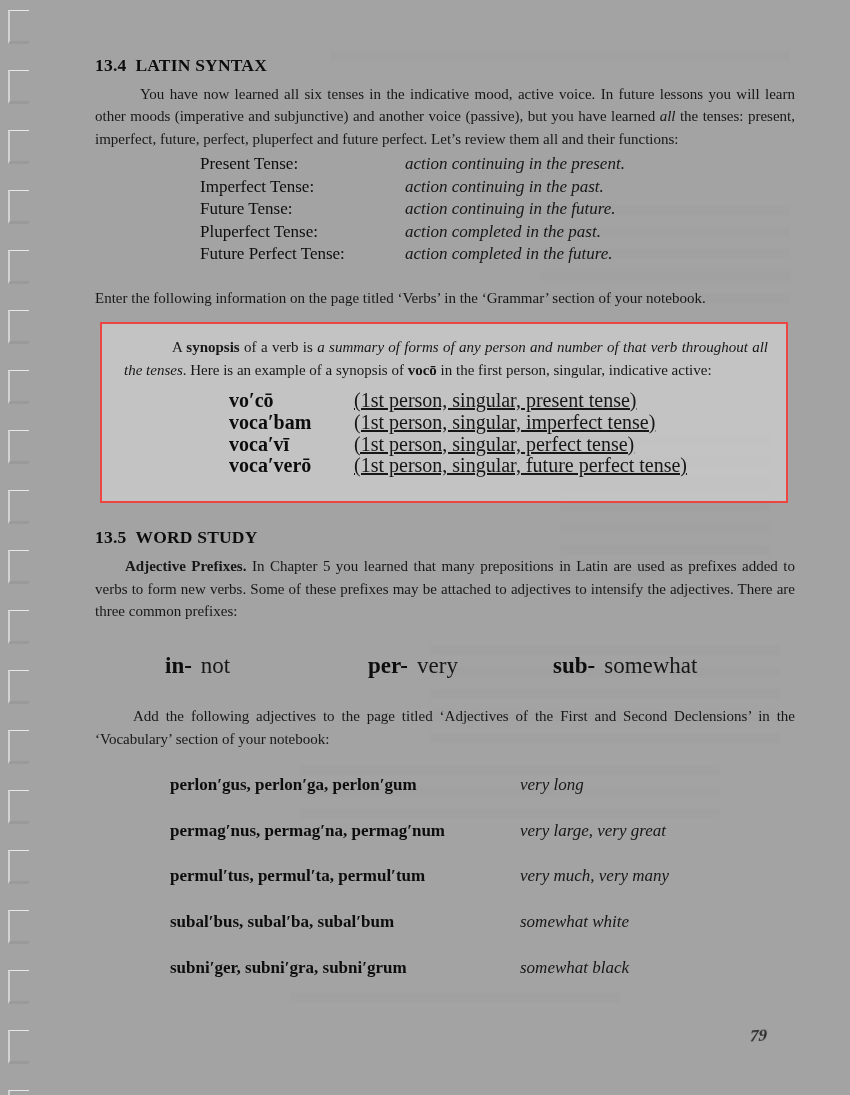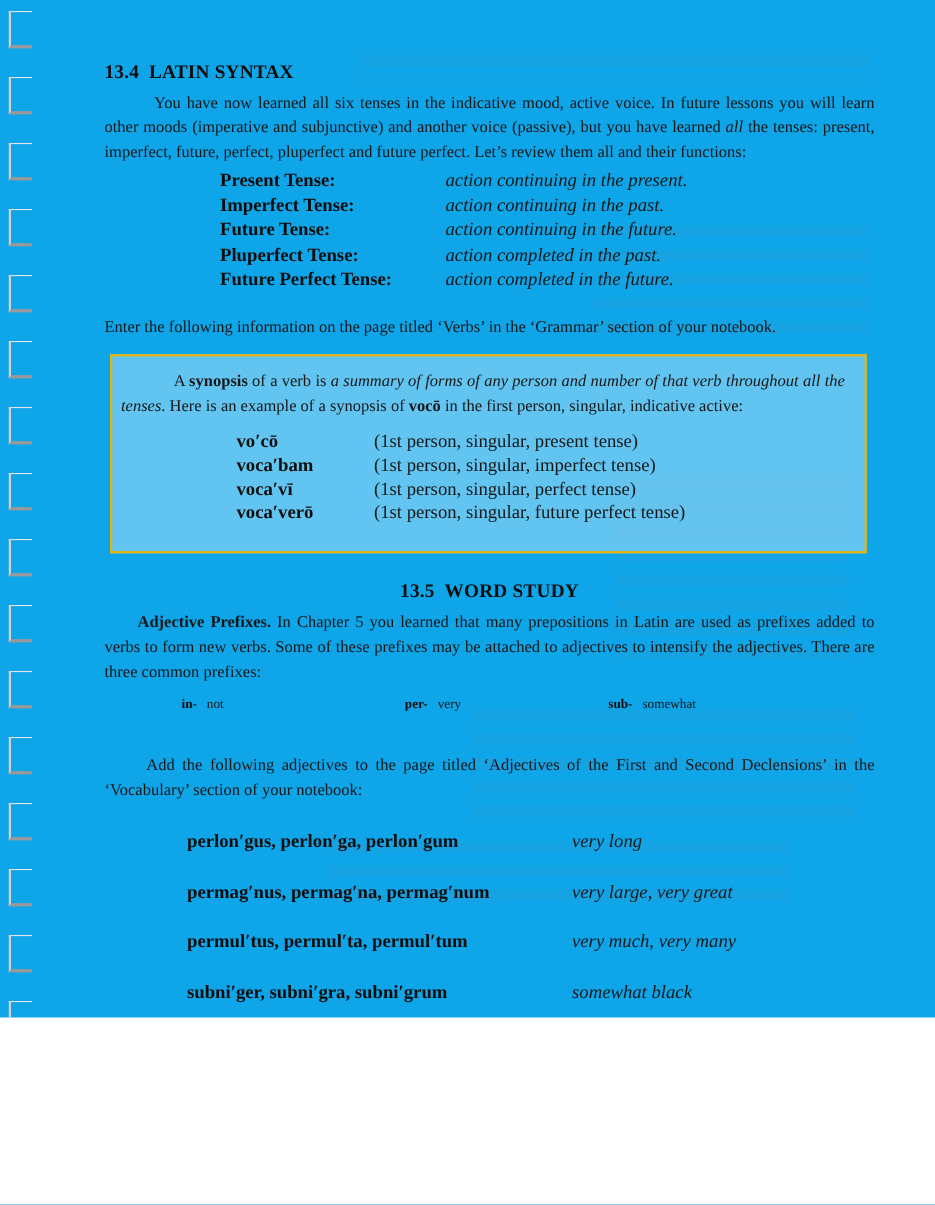"13.4 LATIN SYNTAX" .page { background: #0ea5e9 -> #a3a3a3; height: 925px -> 1095px }
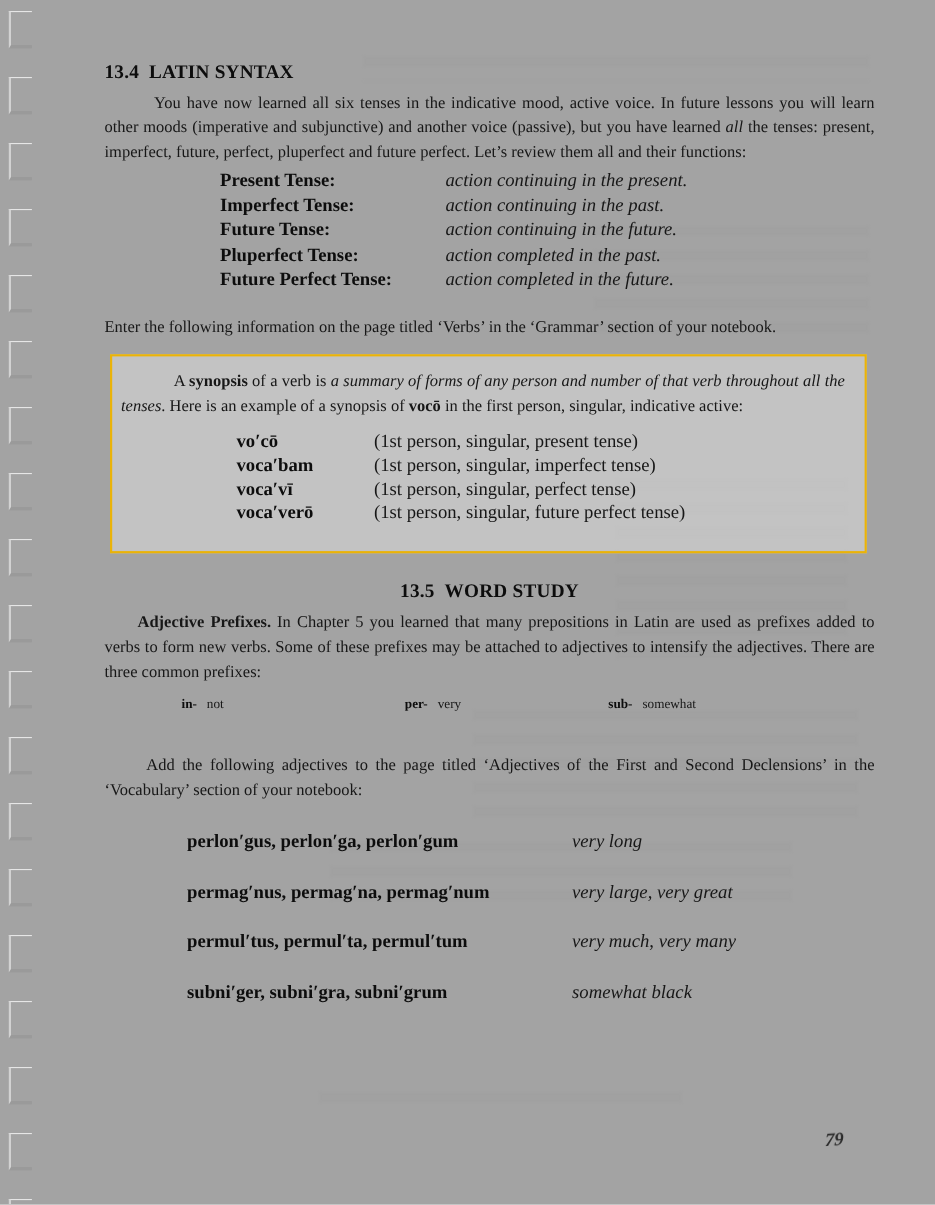"Present Tense:" .tense-label { font-weight: bold -> normal }
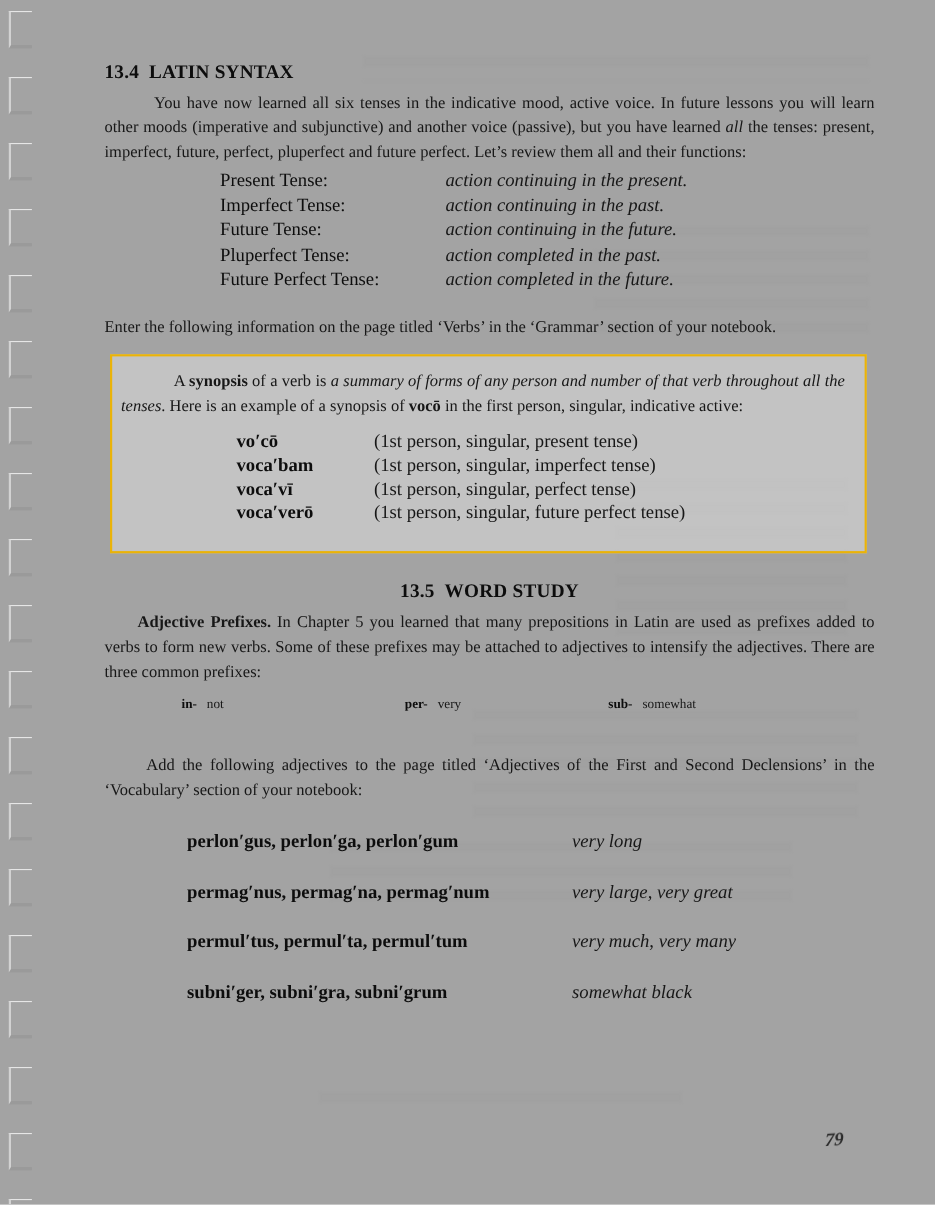"A synopsis of a verb" .synopsis-box { border: 2px solid #eab308 -> 2px solid #ef4444; padding: 12px 18px 24px 8px -> 12px 18px 24px 22px }
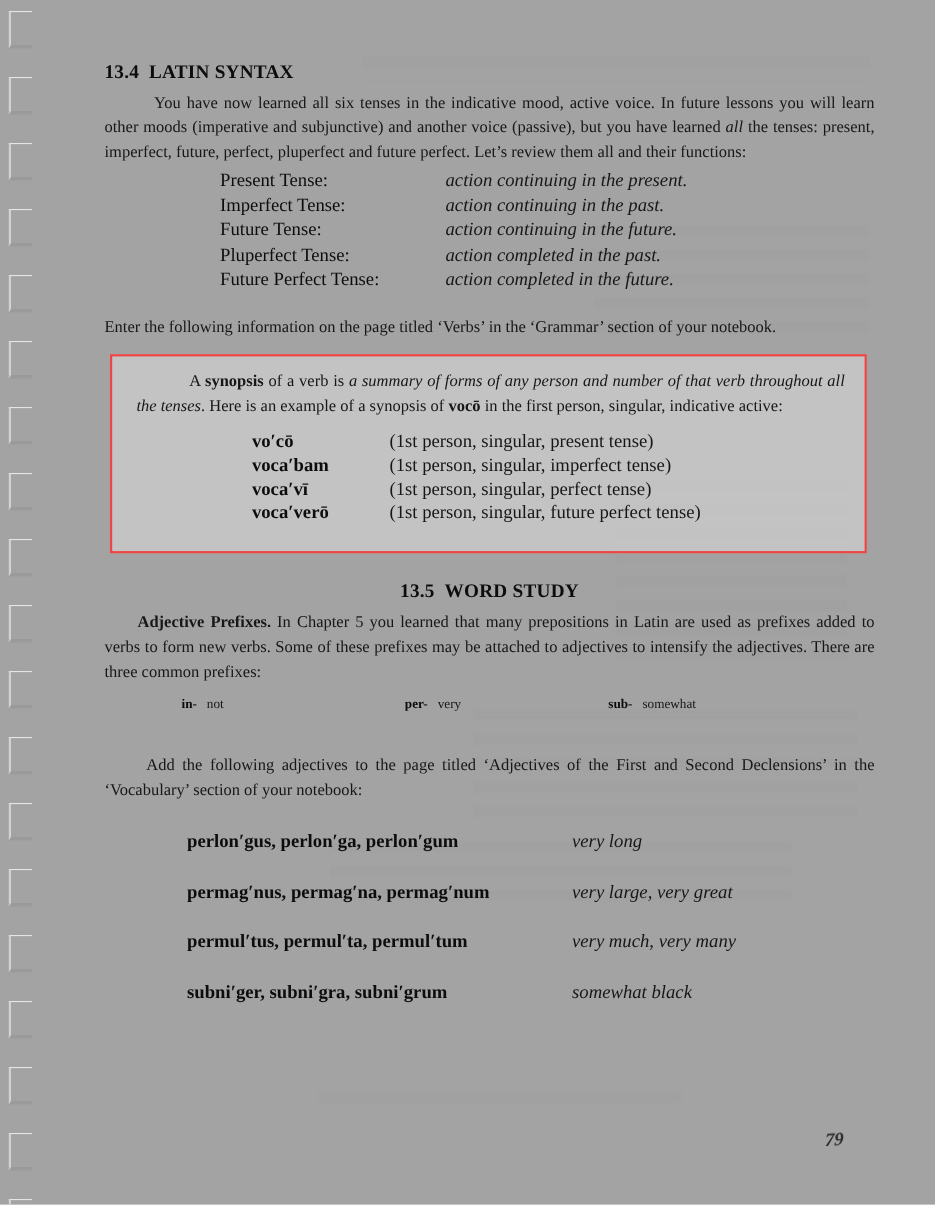"vo′cō (1st person, singular, present" .syn-row { font-size: 17px -> 20px; text-decoration: none -> underline }
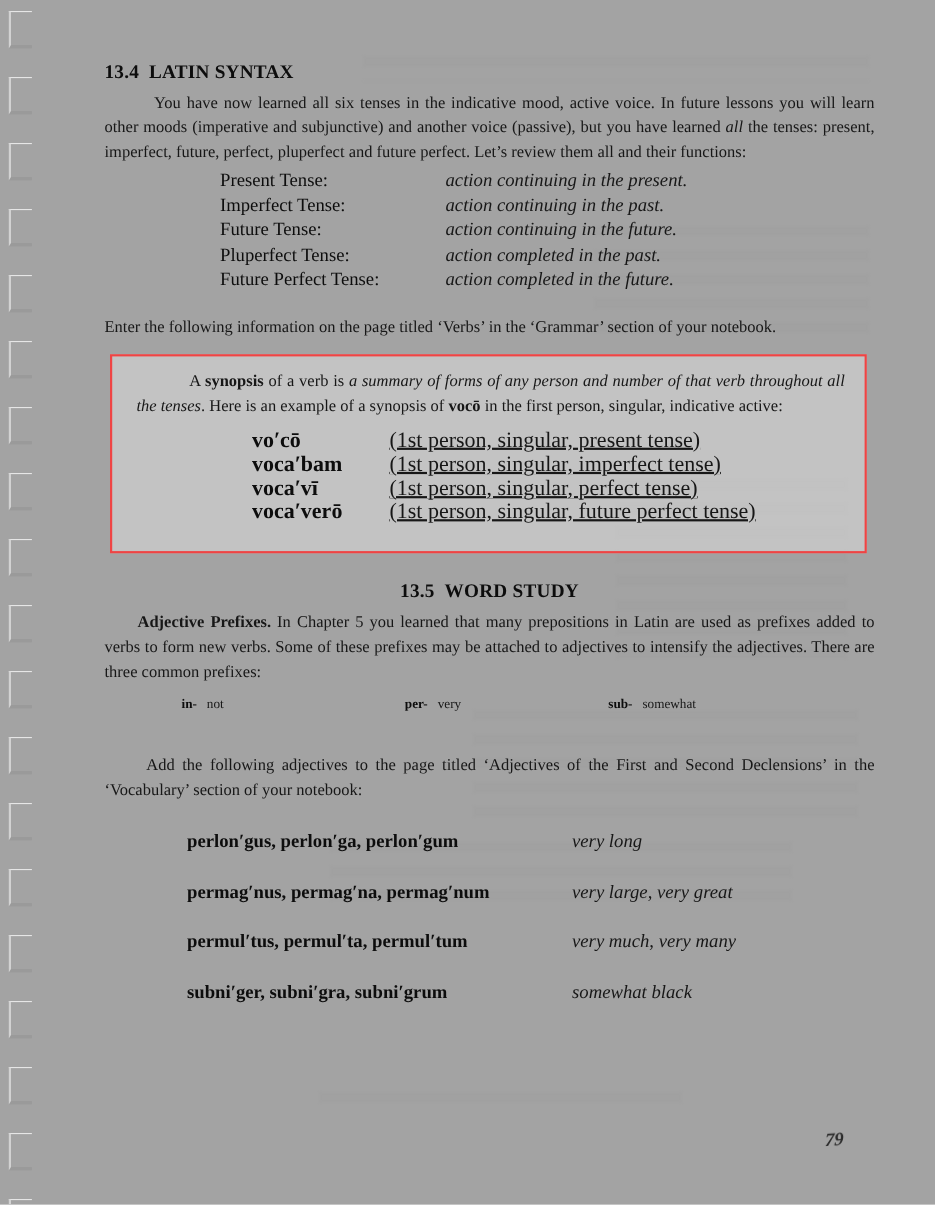"13.5 WORD STUDY" h2.sec { text-align: center -> none }
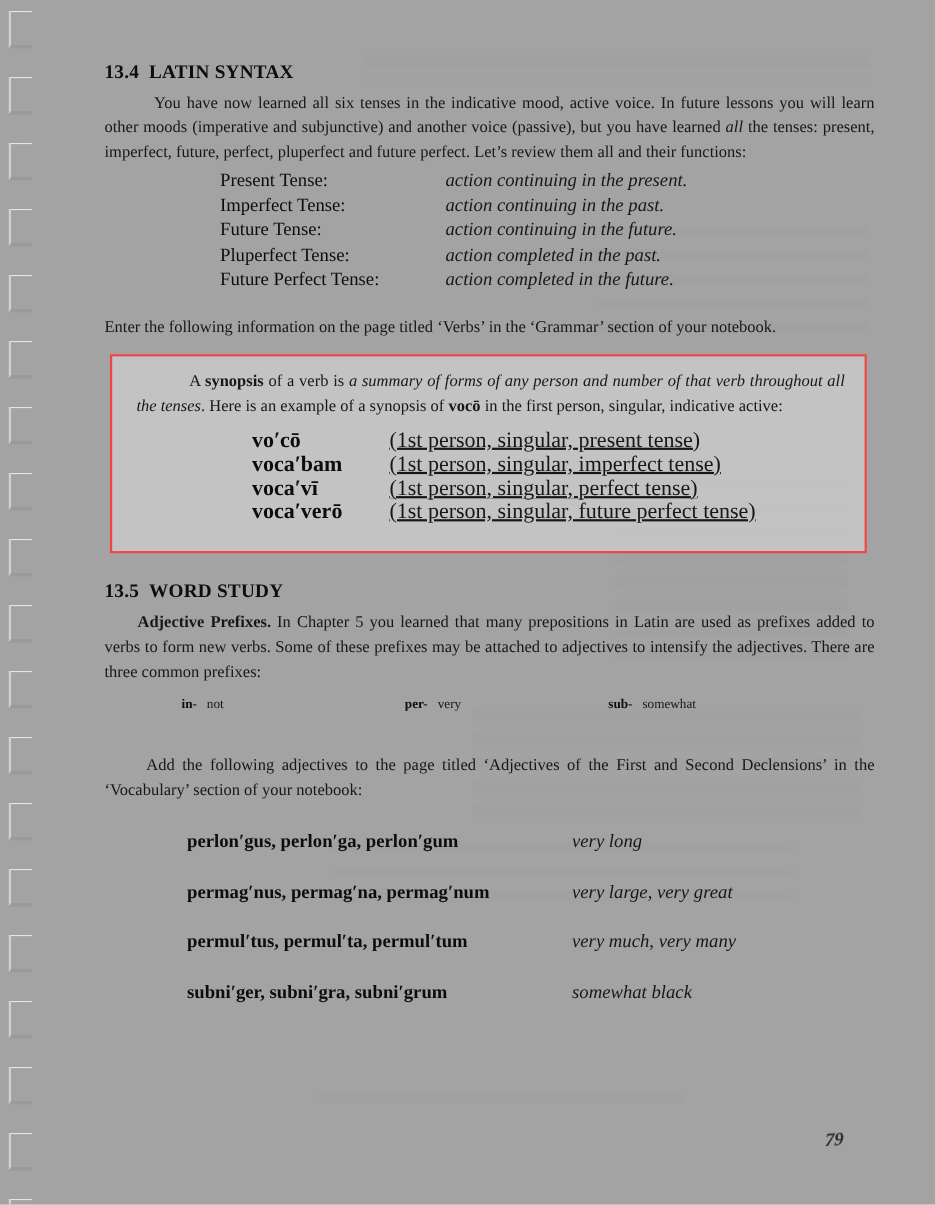"in- not" .prefix-row { font-size: 12px -> 23px; margin-top: 11px -> 31px }
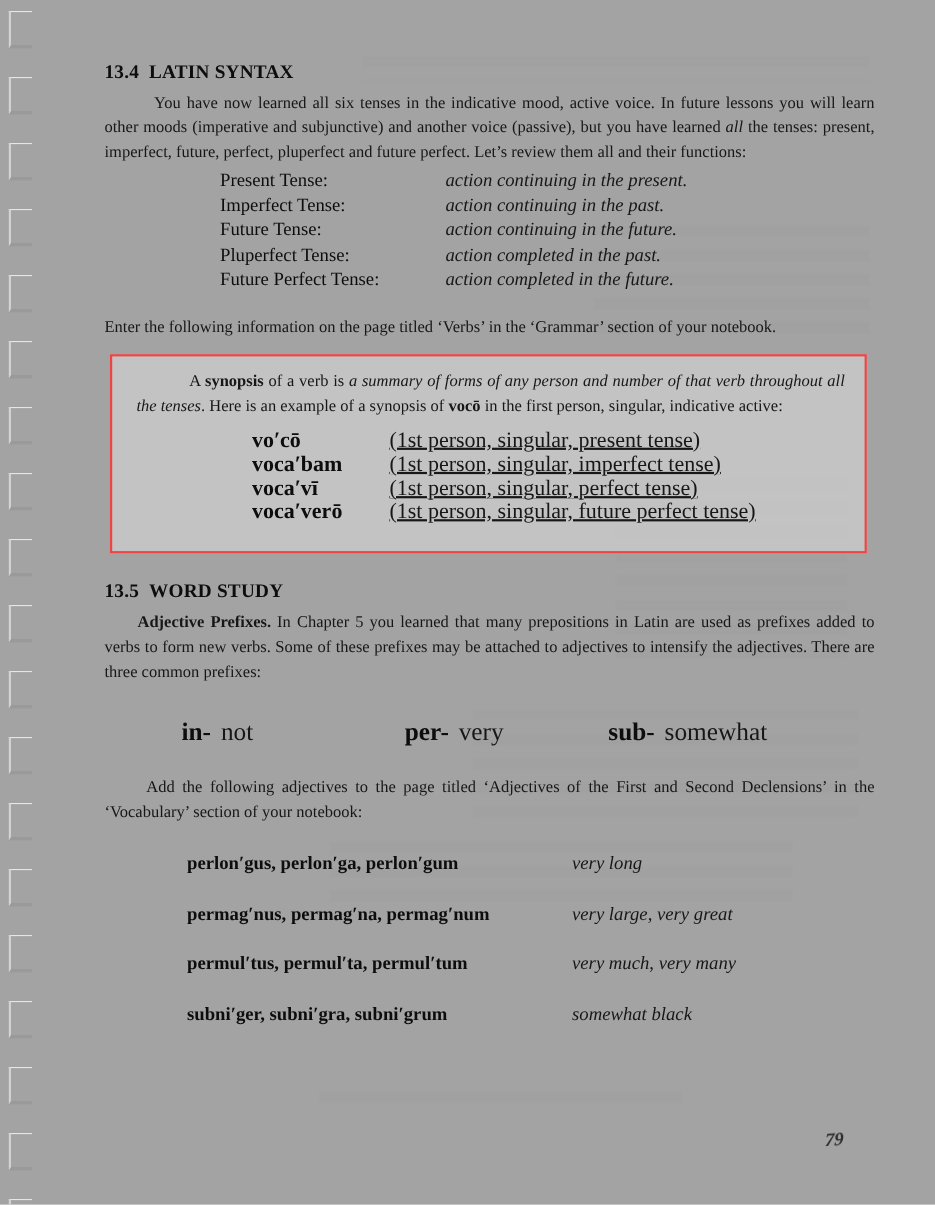"subal′bus, subal′ba, subal′bum somewhat" div.adj-row { html: none -> <div><span>subal′bus, subal′ba, subal′bum</span><span>somewhat white</span></div> }
